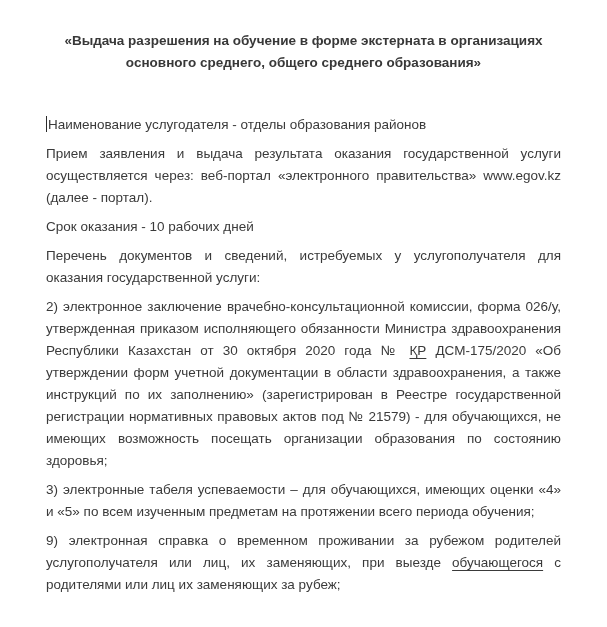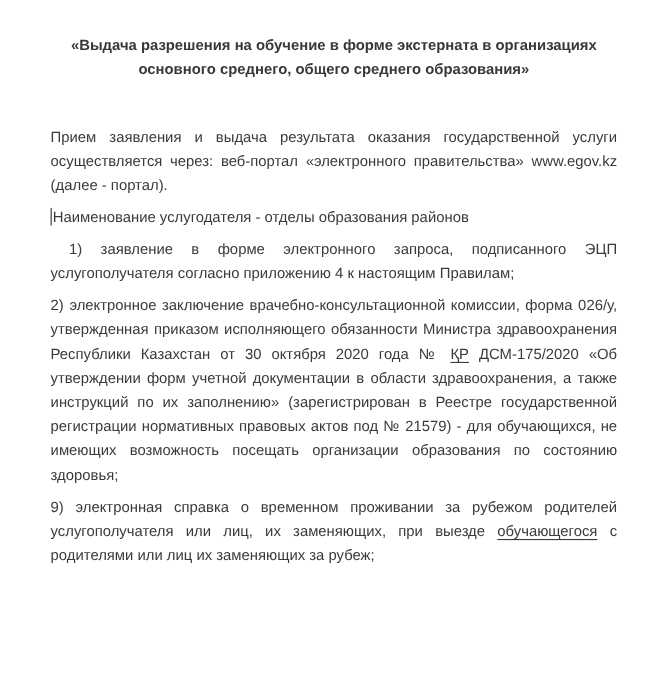"Прием заявления и выдача результата" p.para { order: before "Наименование услугодателя - отделы" -> after "Наименование услугодателя - отделы" }
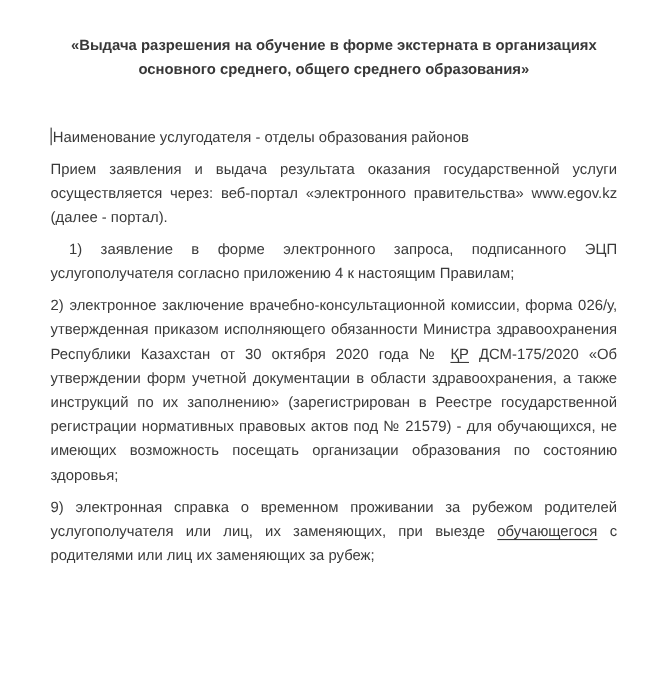"Срок оказания - 10 рабочих" p.para { html: none -> <p>Срок оказания - 10 рабочих дней</p> }
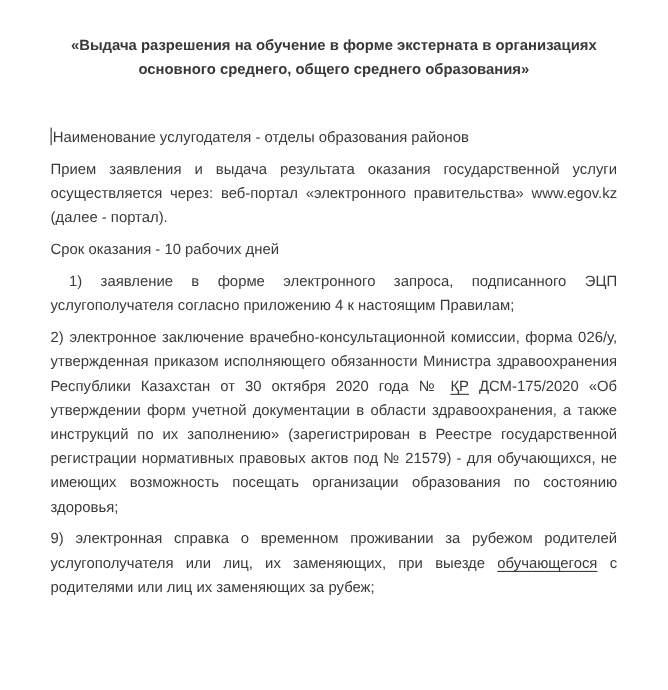"Перечень документов и сведений," p.para { html: none -> <p>Перечень документов и сведений, истребуемых у услугополучателя для оказания государственной услуги:</p> }
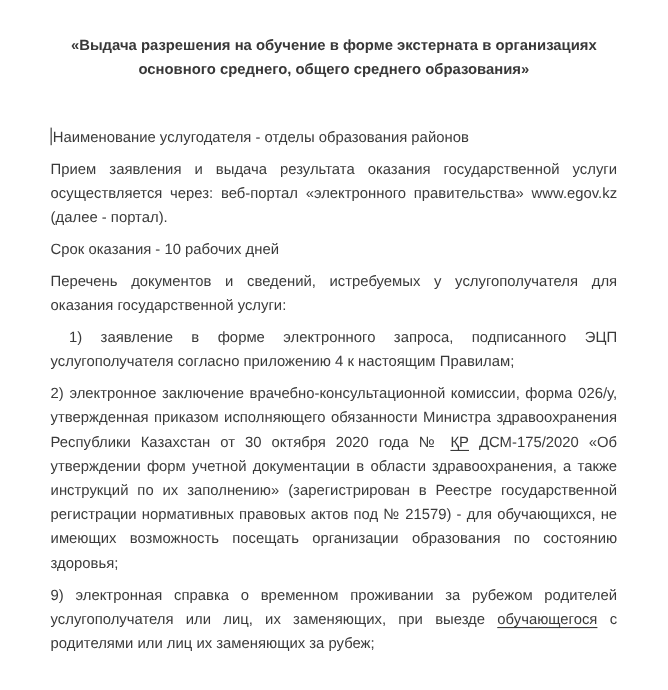"1) заявление в форме электронного" p.para { html: <p>&nbsp;1) заявление в форме электронного запроса, подписанного ЭЦП услугополучателя согласно приложению 4 к настоящим Правилам;</p> -> none }
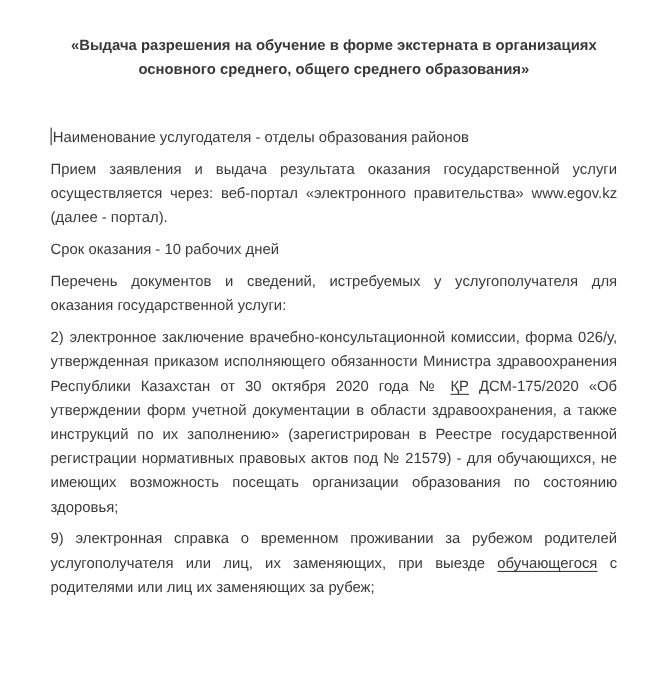"3) электронные табеля успеваемости –" p.para { html: none -> <p>3) электронные табеля успеваемости – для обучающихся, имеющих оценки «4» и «5» по всем изученным предметам на протяжении всего периода обучения;</p> }
